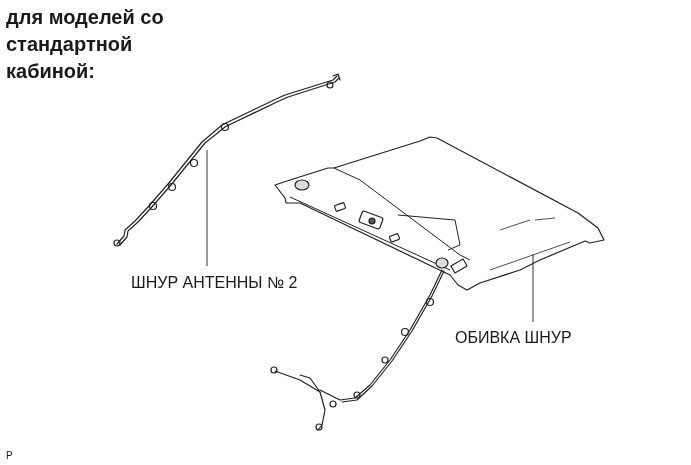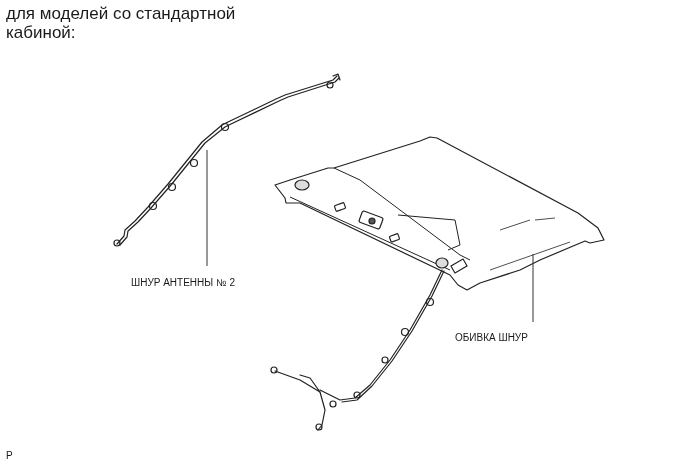"для моделей со стандартной кабиной:" .heading { font-size: 17px -> 20px; font-weight: none -> bold; line-height: 19px -> 27px }
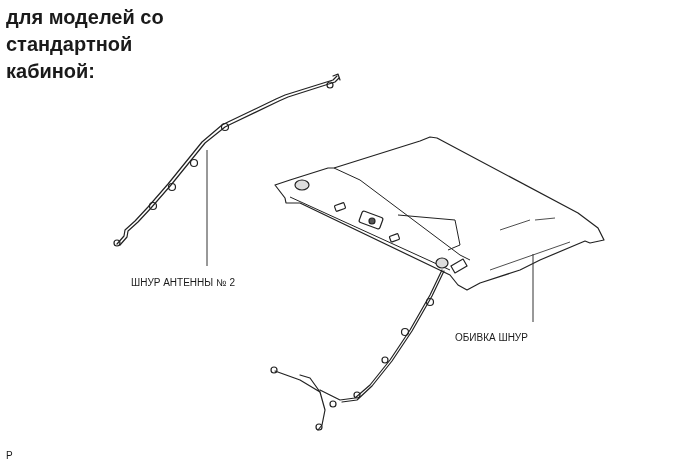"ШНУР АНТЕННЫ № 2" .label { font-size: 10px -> 16px }
